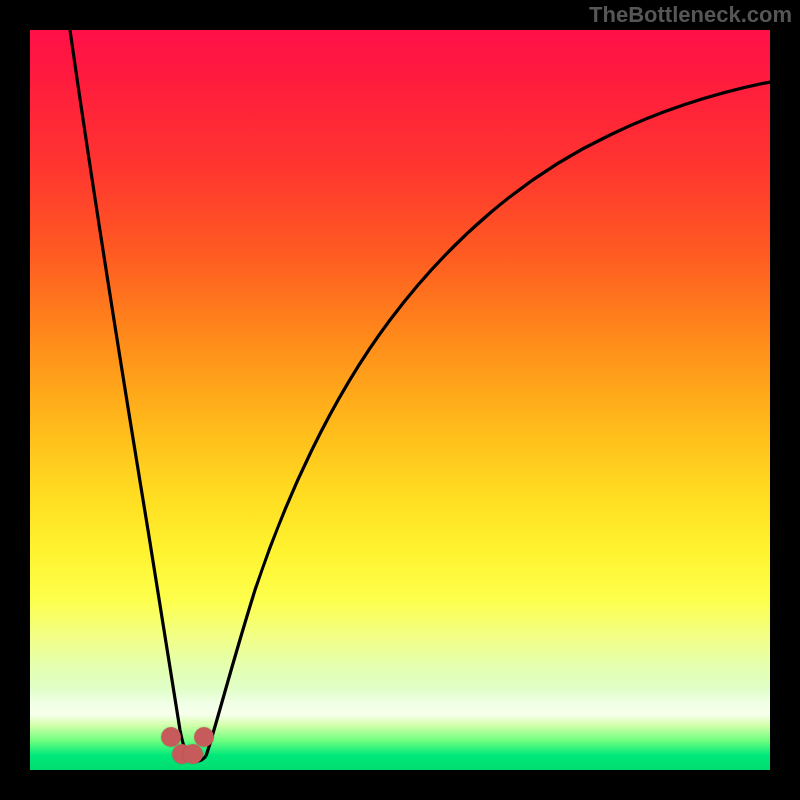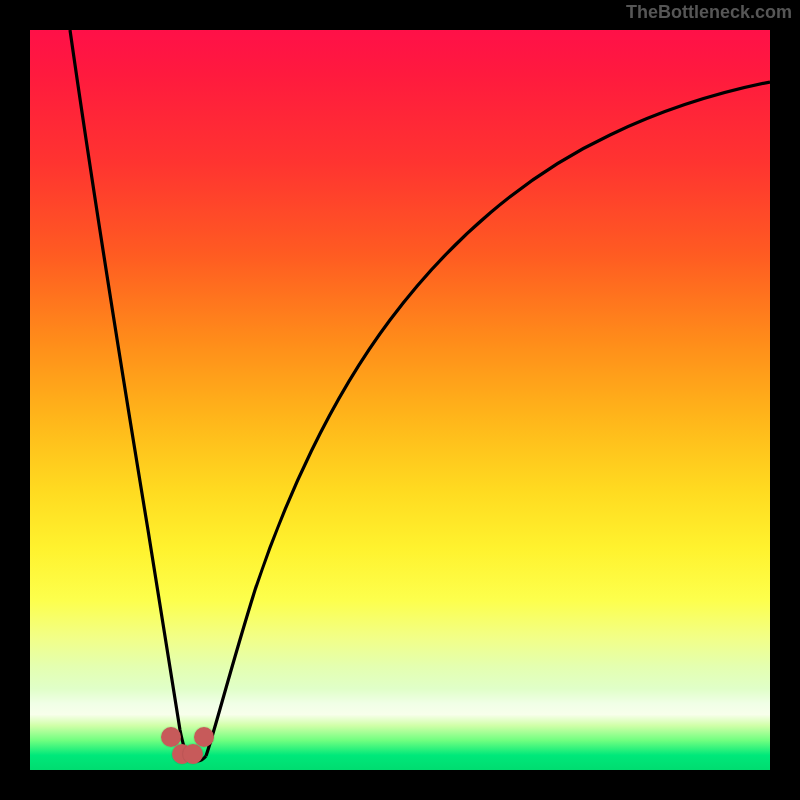"TheBottleneck.com" .watermark { font-size: 18px -> 22px }
